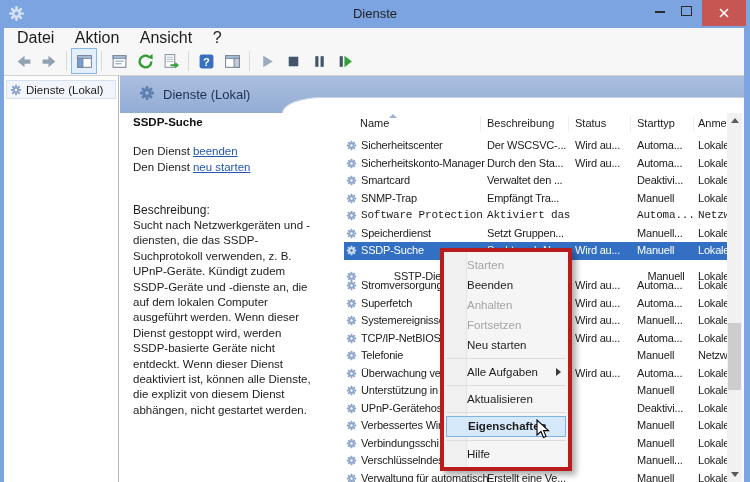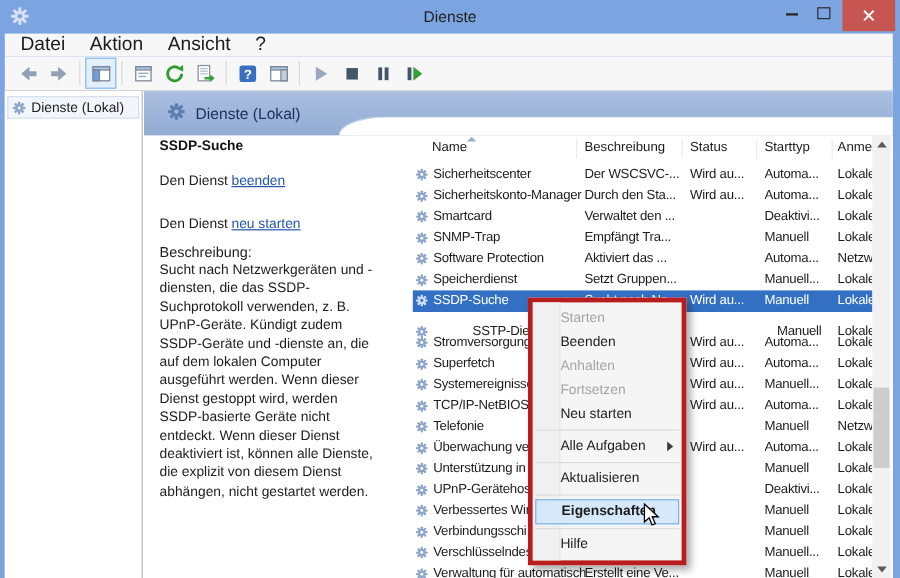"Den Dienst neu starten" .svc-act2 { margin-top: 20px -> none }
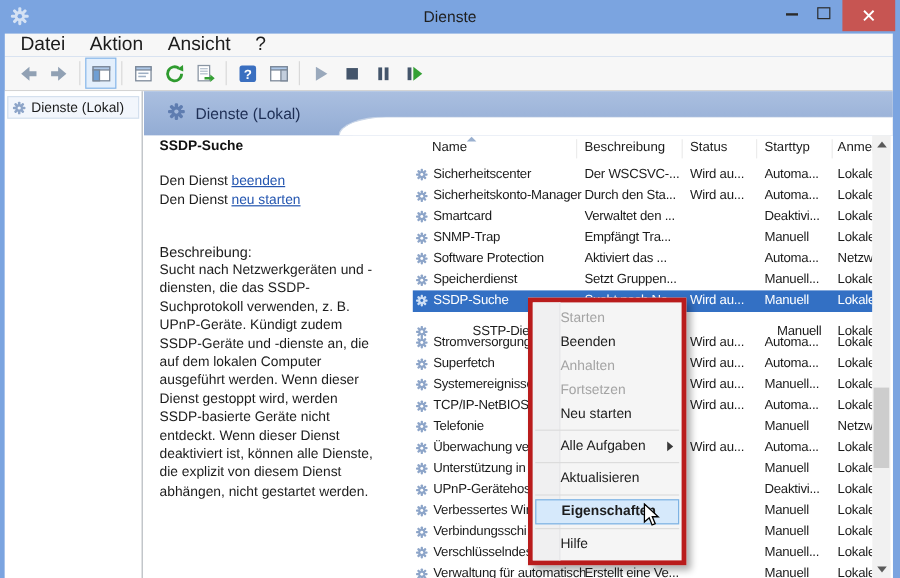"Software Protection" div.lrow { font-family: none -> Liberation Mono, monospace }
